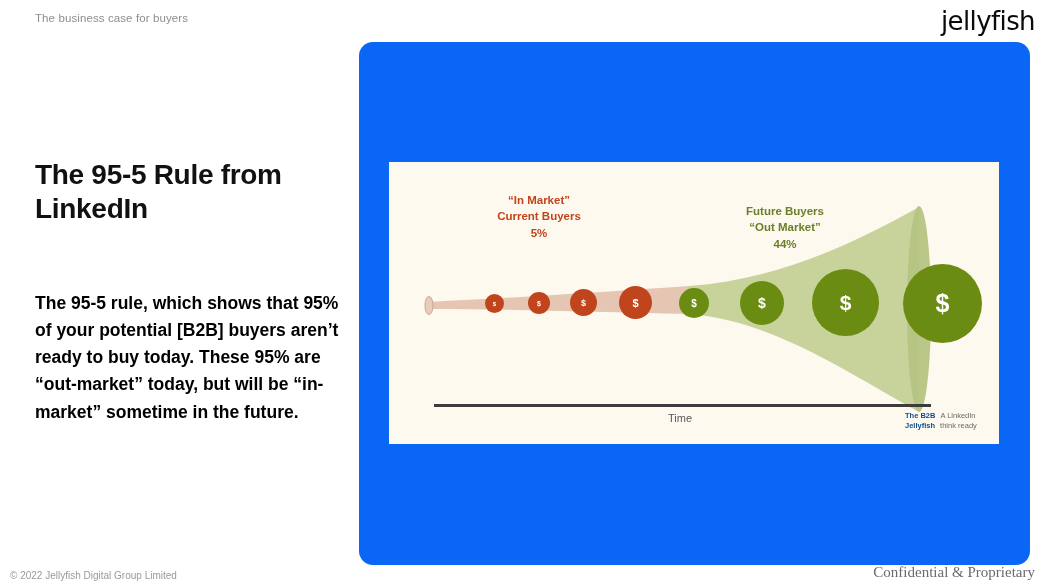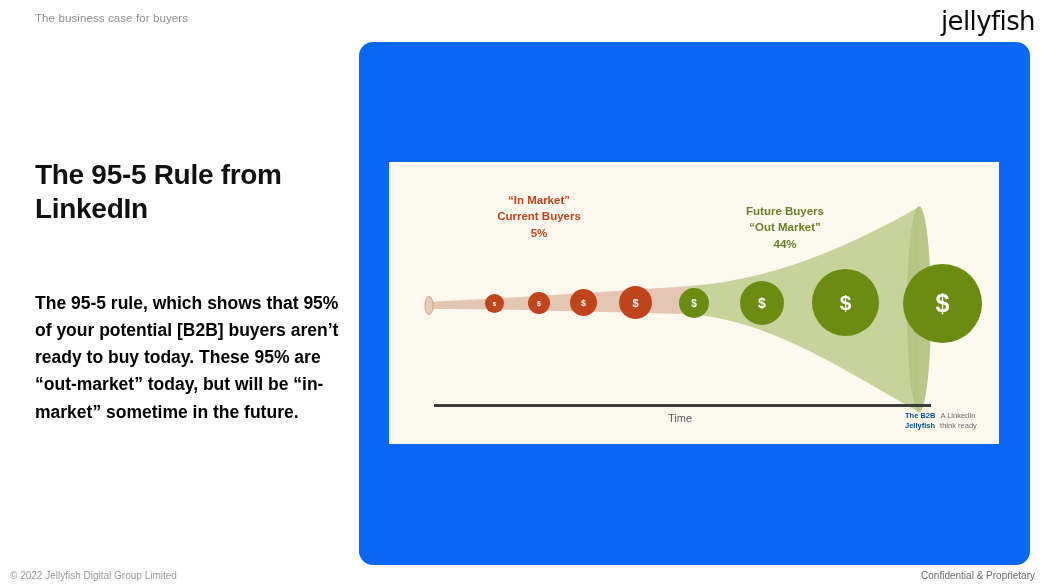"Confidential & Proprietary" .ftr-right { font-family: none -> Liberation Serif, serif; font-size: 10px -> 15px }
